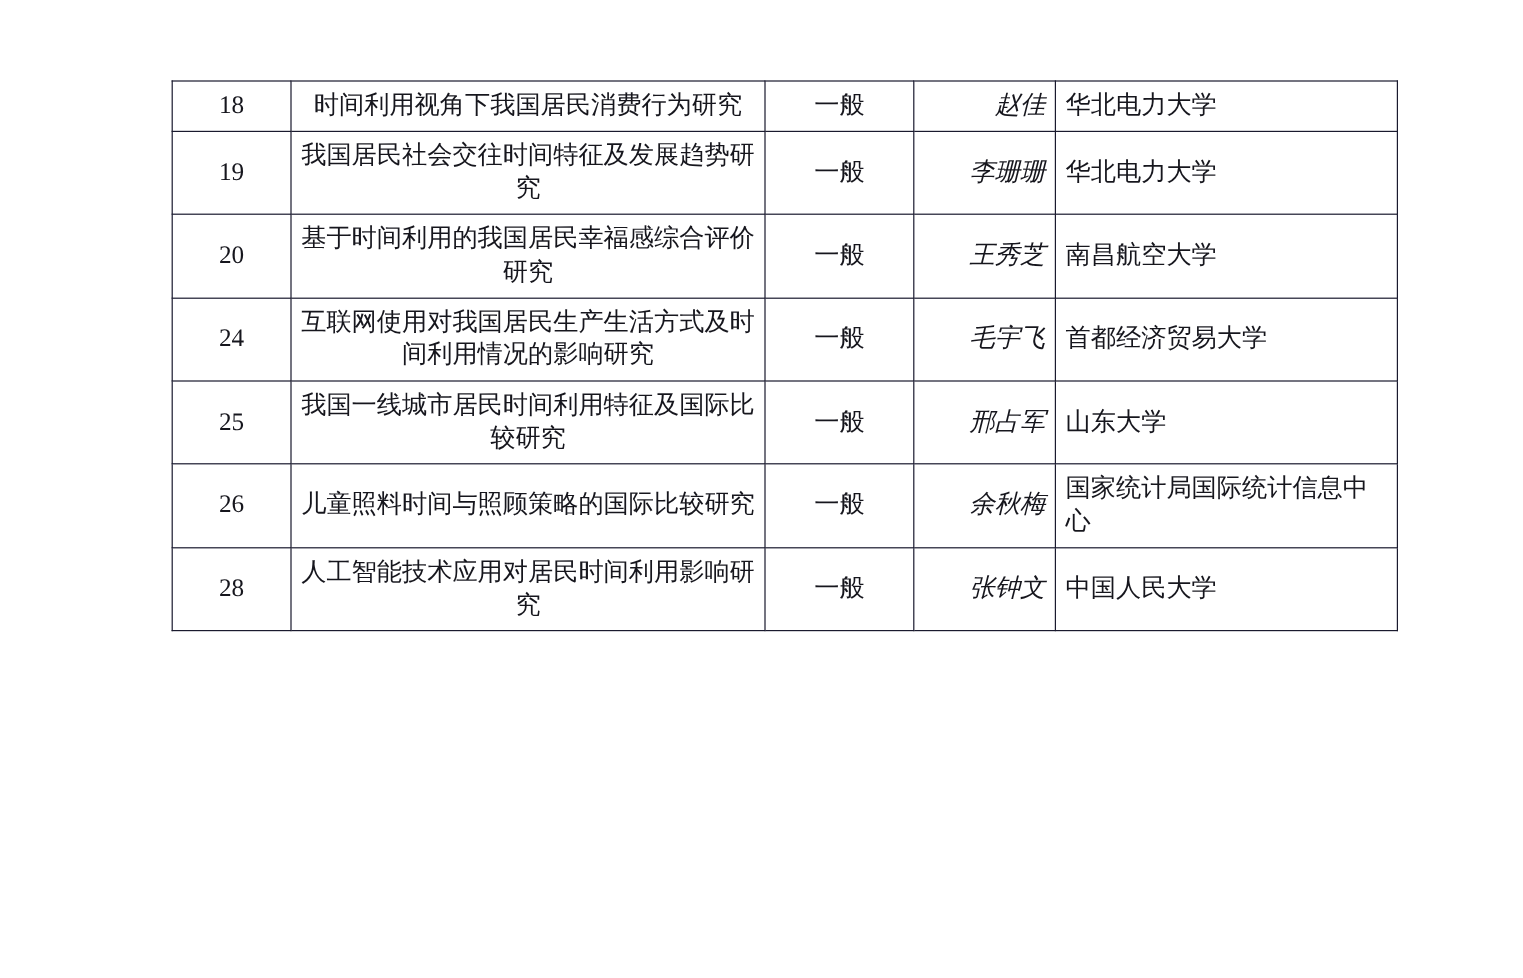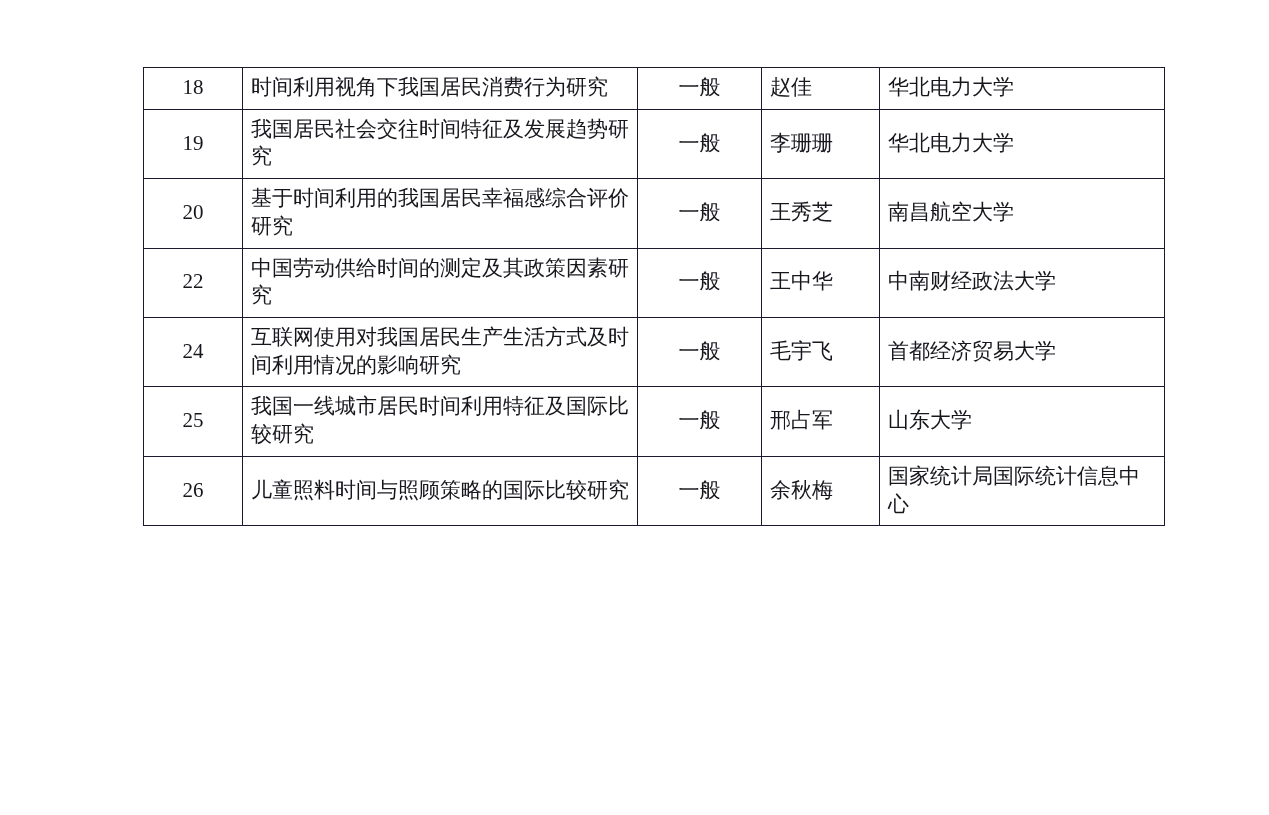"时间利用视角下我国居民消费行为研究" td.col-title { text-align: left -> center }
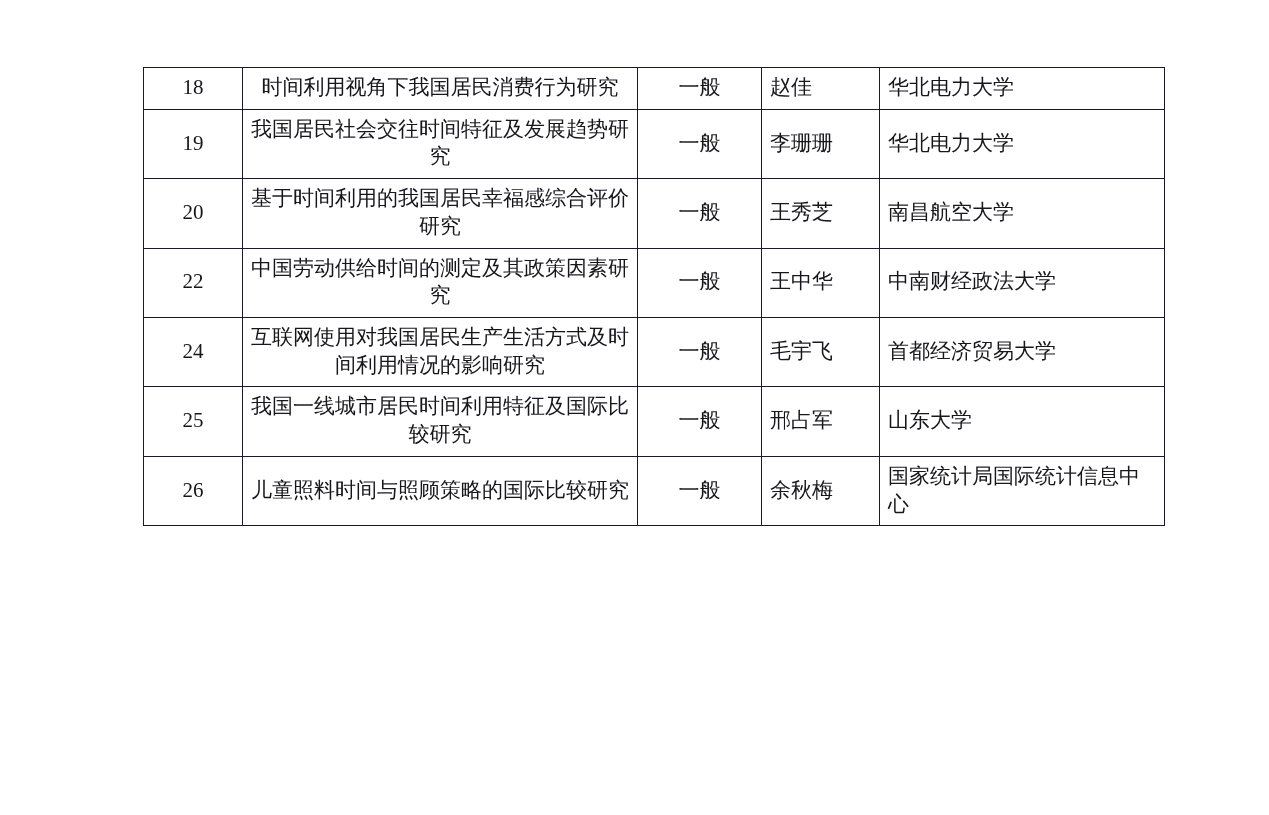"赵佳" td.col-person { font-style: none -> italic; text-align: left -> right }
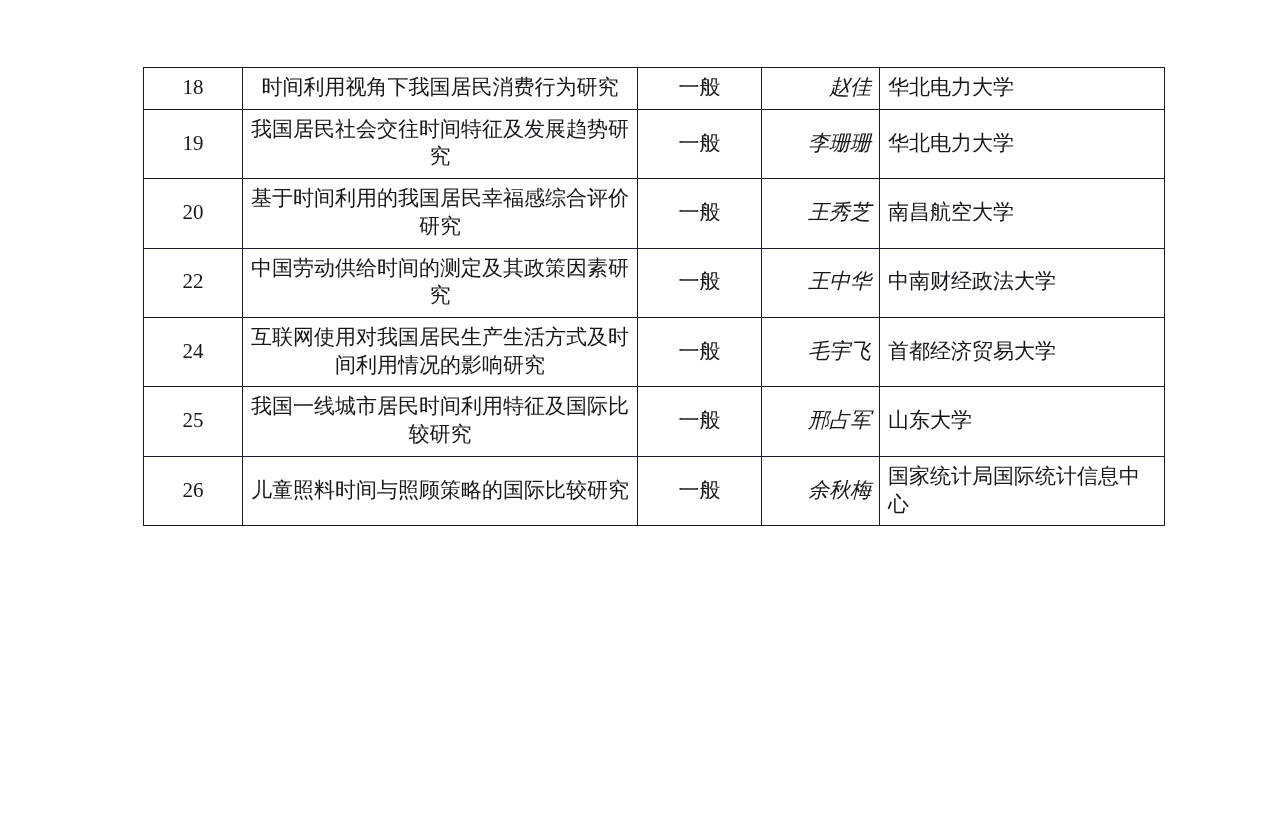"22" tr { html: <tr> <td> <span>22</span> </td> <td> <span>中国劳动供给时间的测定及其政策因素研究</span> </td> <td> <span>一般</span> </td> <td> <span>王中华</span> </td> <td> <span>中南财经政法大学</span> </td> </tr> -> none }
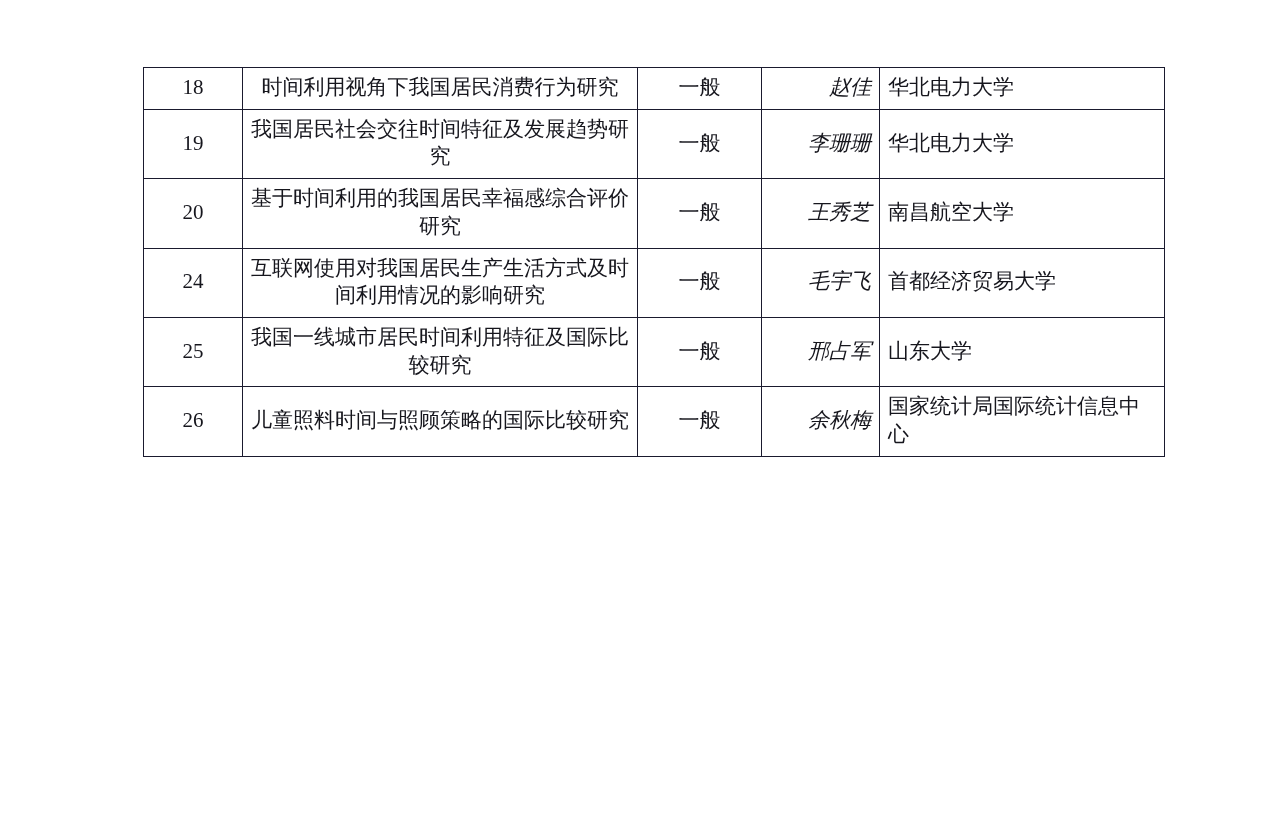"28" tr { html: none -> <tr> <td> <span>28</span> </td> <td> <span>人工智能技术应用对居民时间利用影响研究</span> </td> <td> <span>一般</span> </td> <td> <span>张钟文</span> </td> <td> <span>中国人民大学</span> </td> </tr> }
